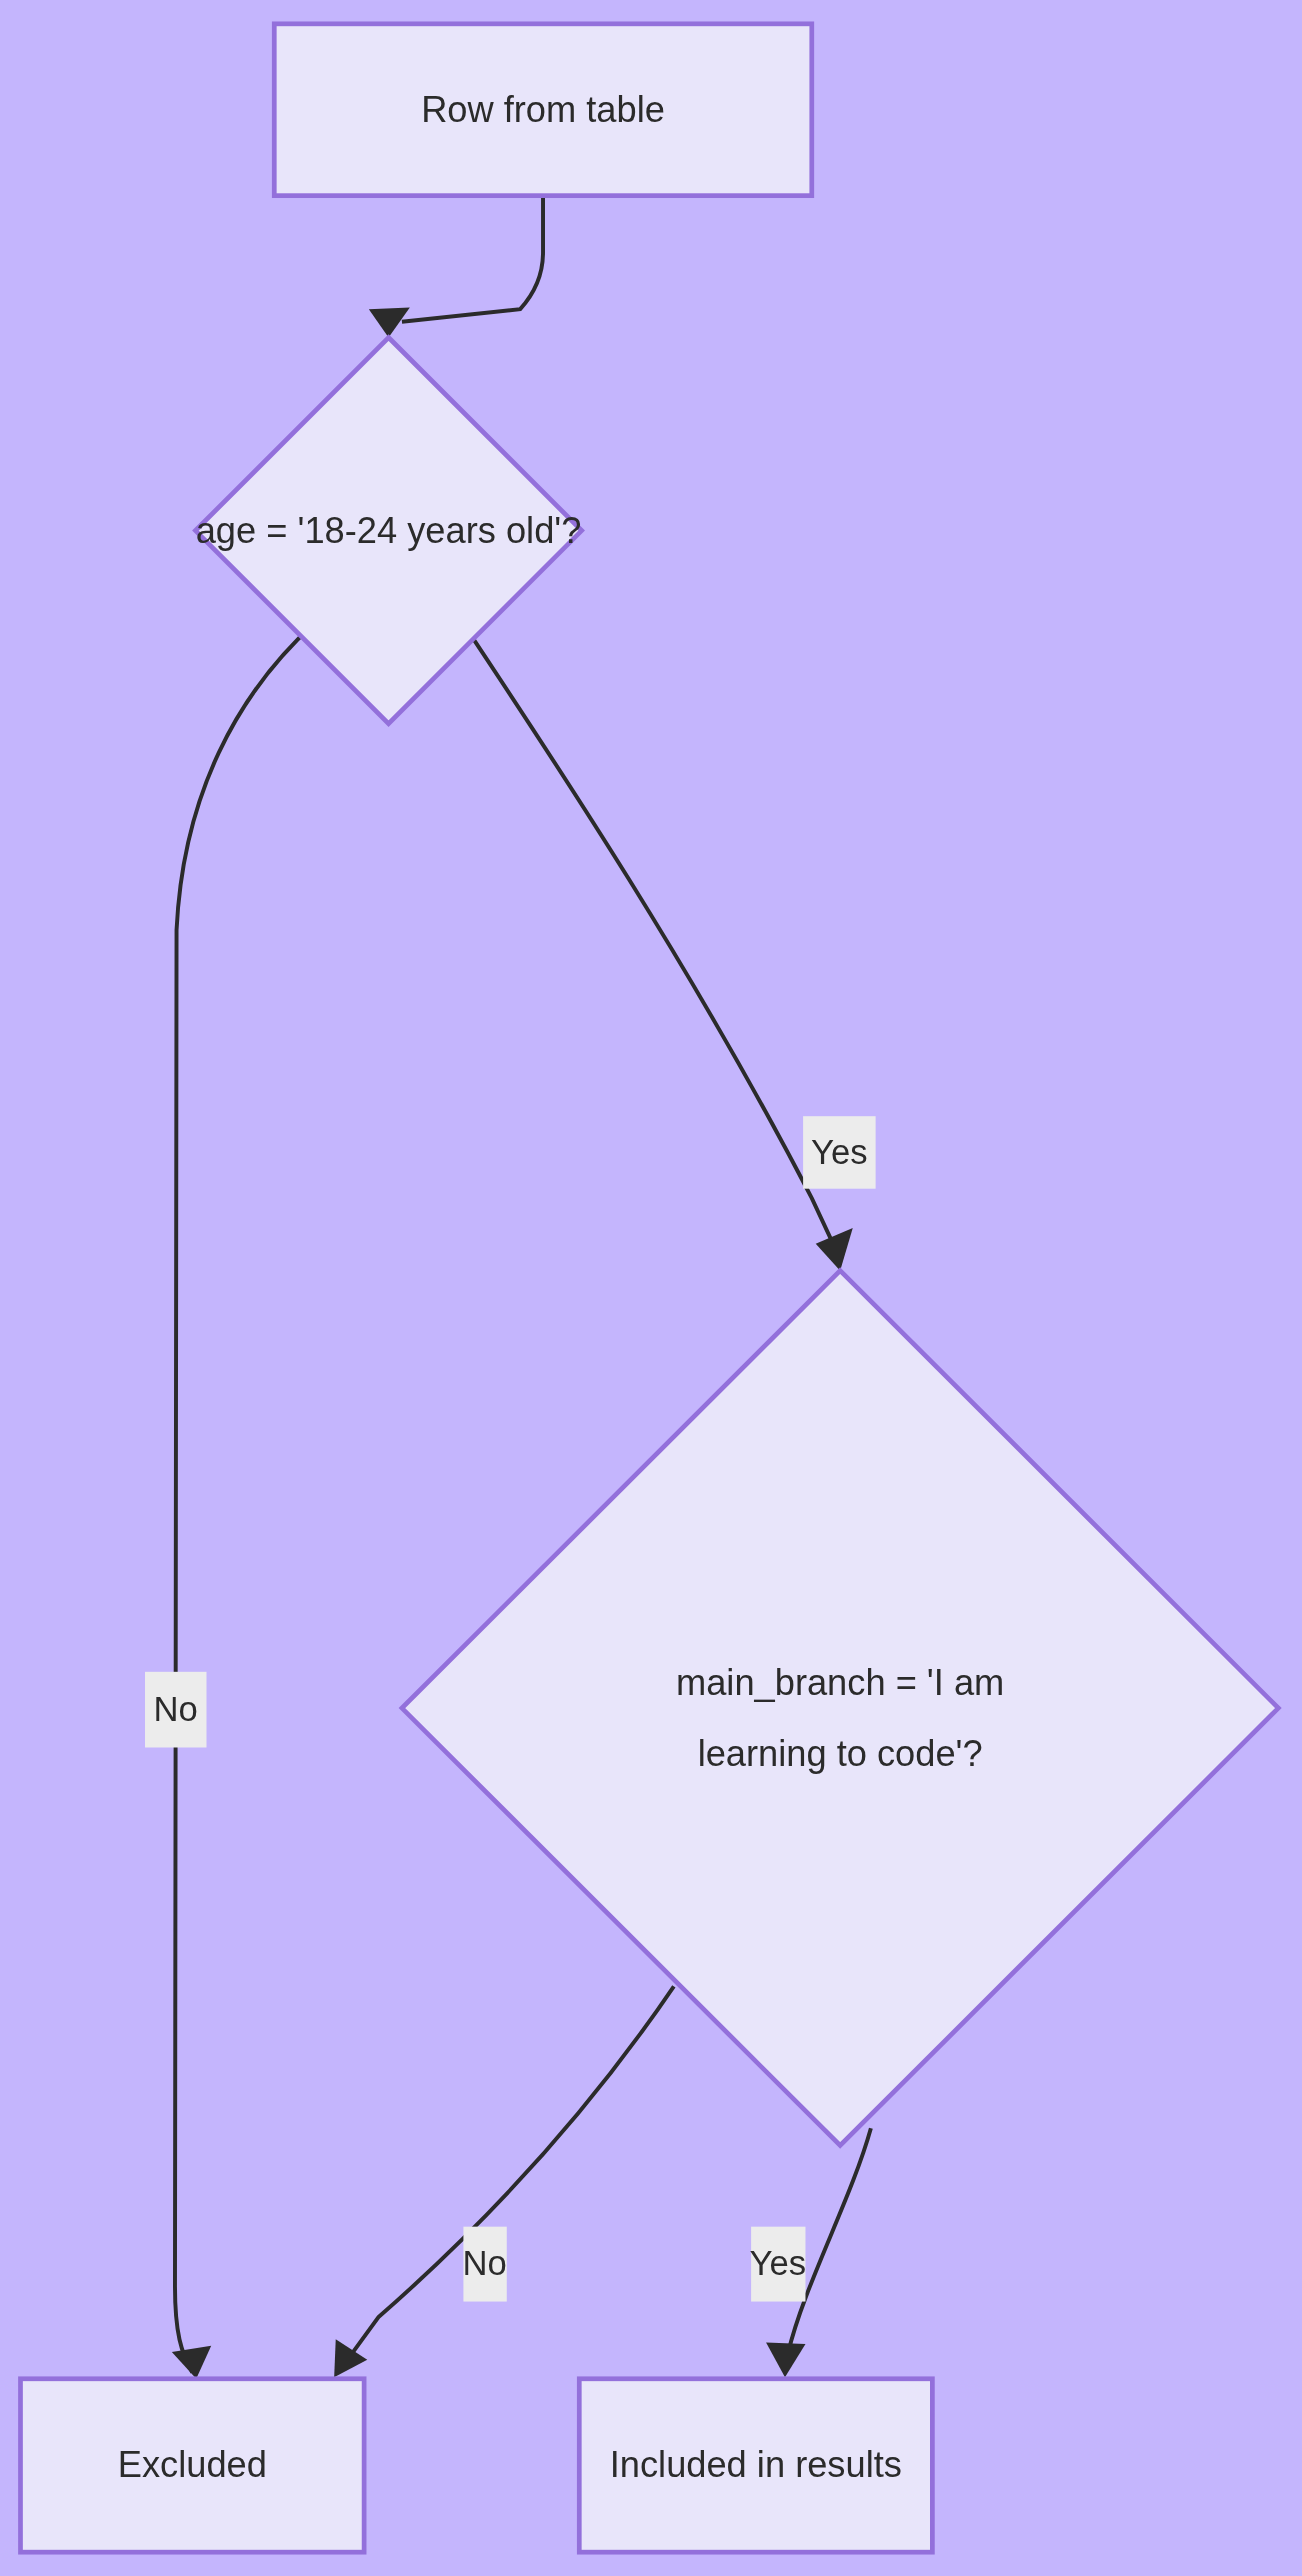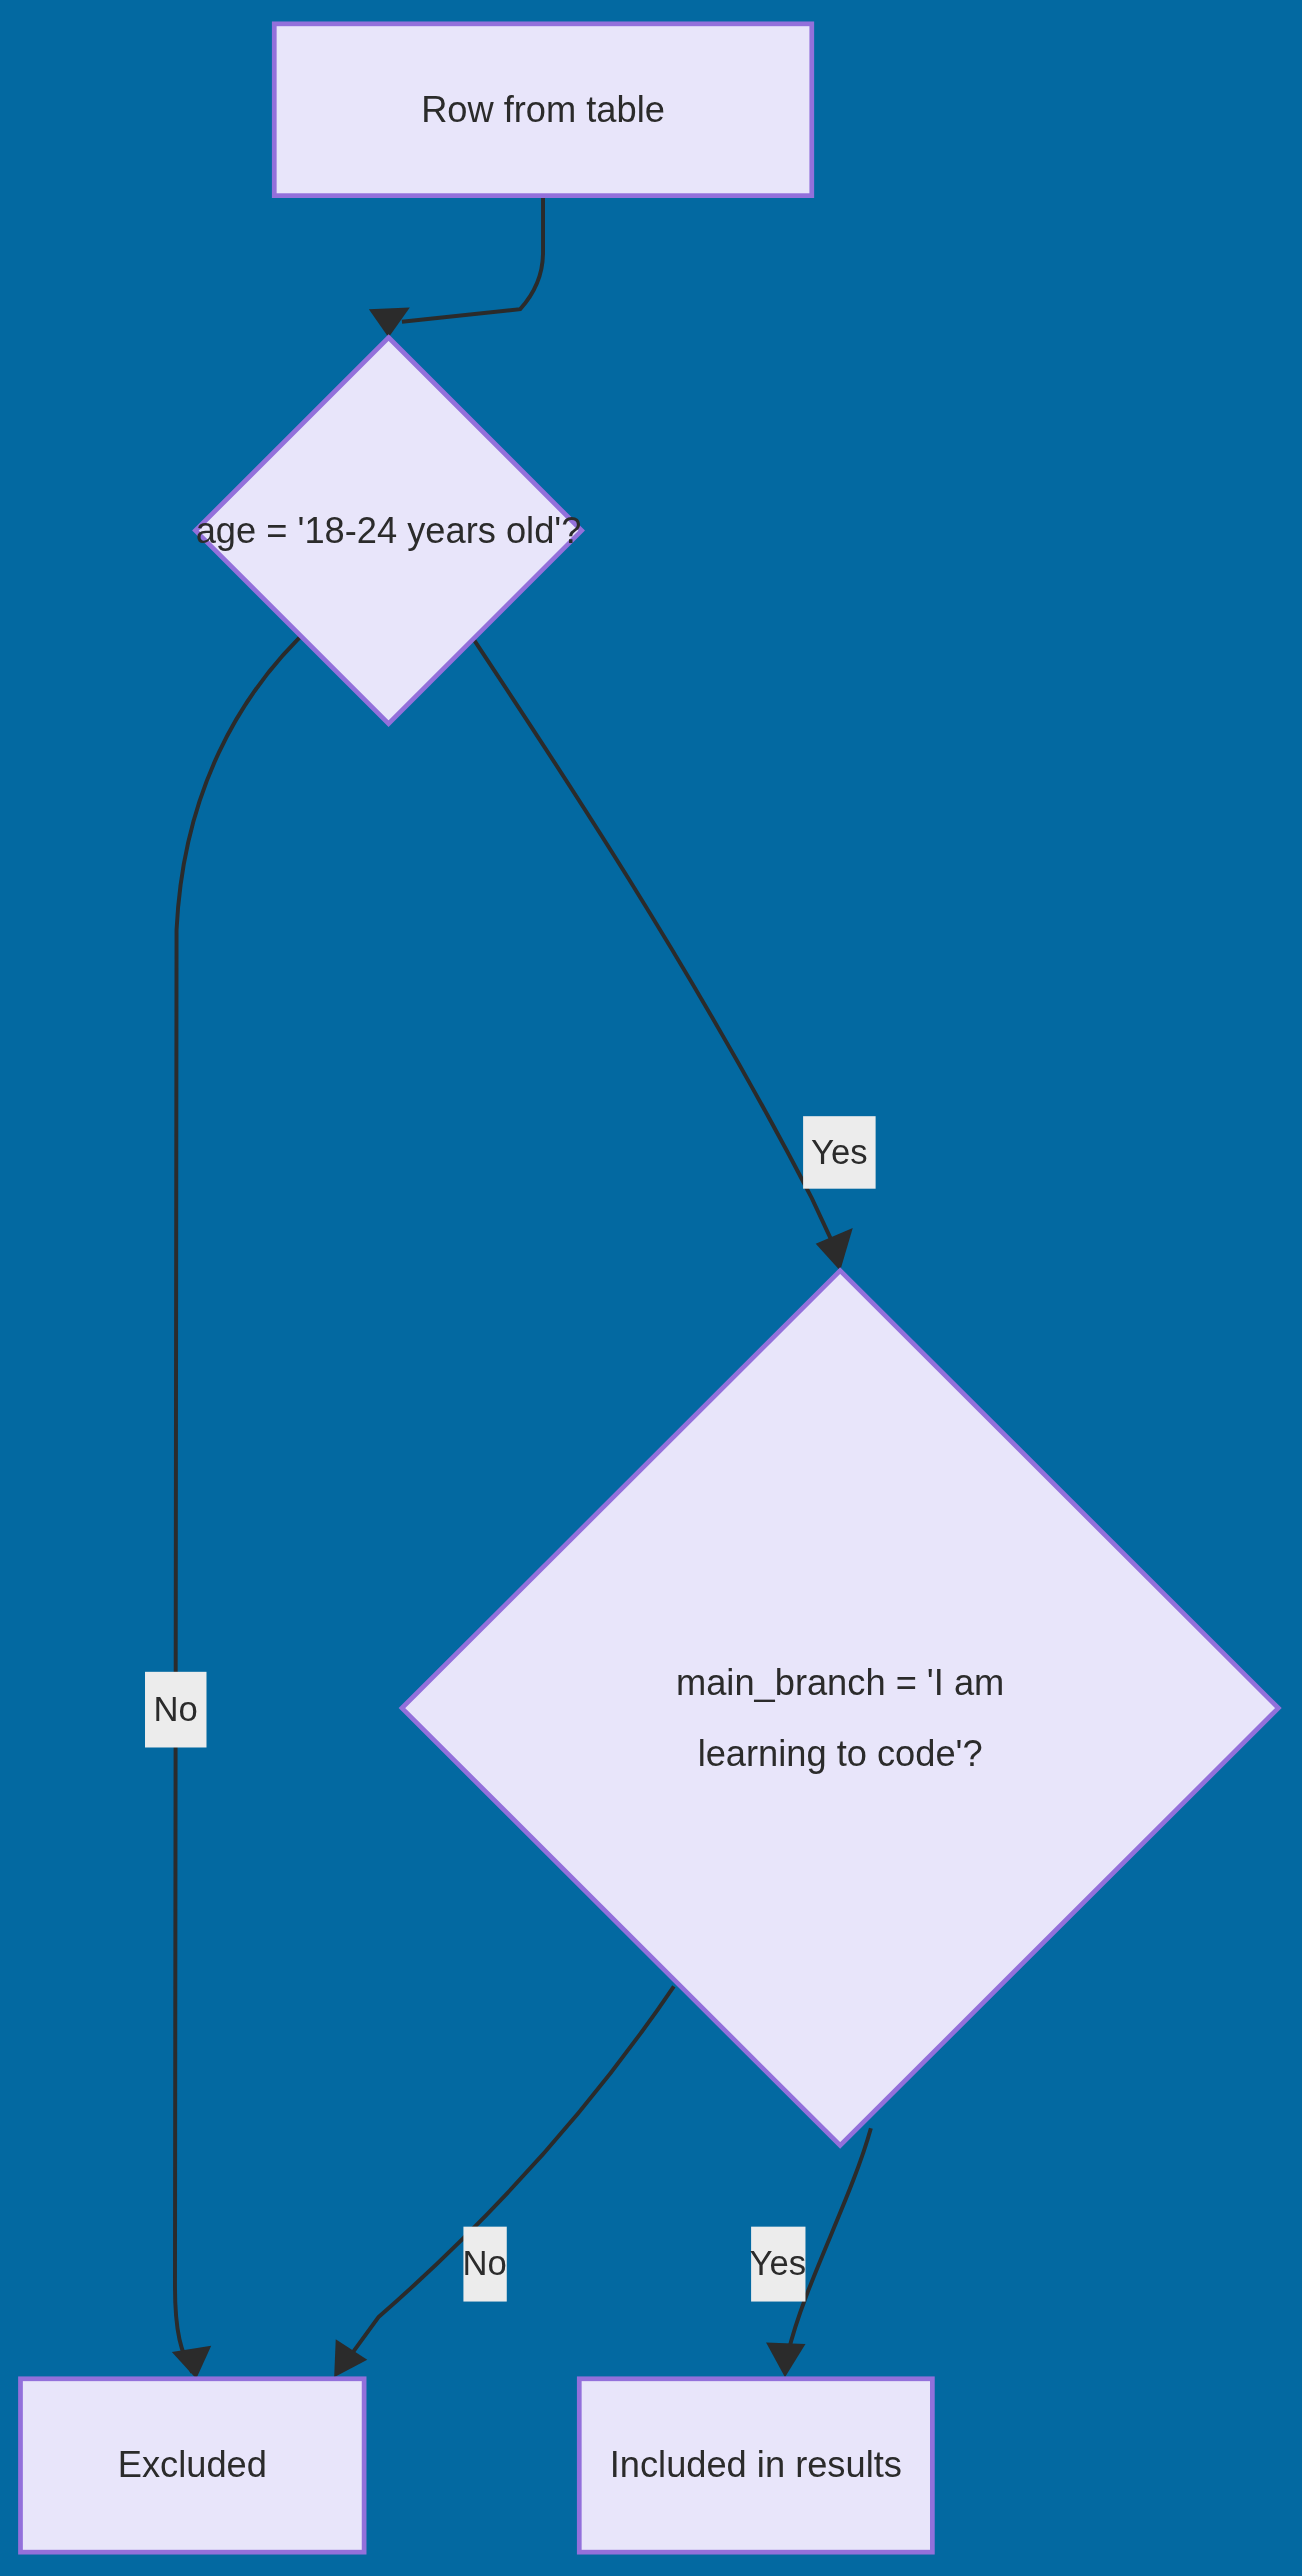"Row from table" #diagram-root { background: #0369a1 -> #c4b5fd }
